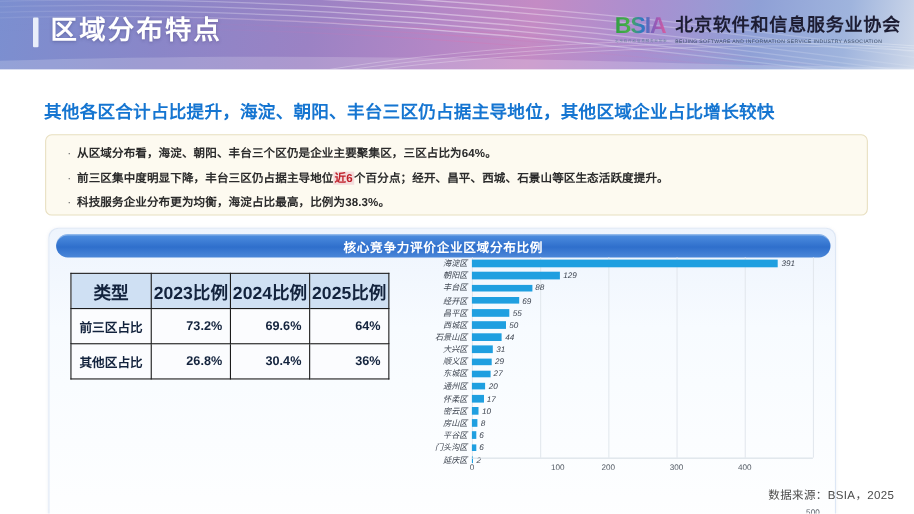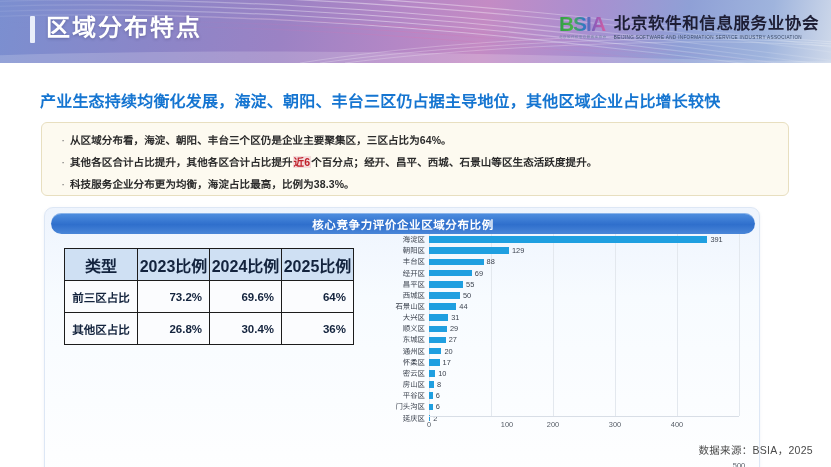"产业生态持续均衡化发展，海淀、朝阳、丰台三区仍占据主导地位，其他区域企业占比增长" div.headline { text: 产业生态持续均衡化发展 -> 其他各区合计占比提升 }
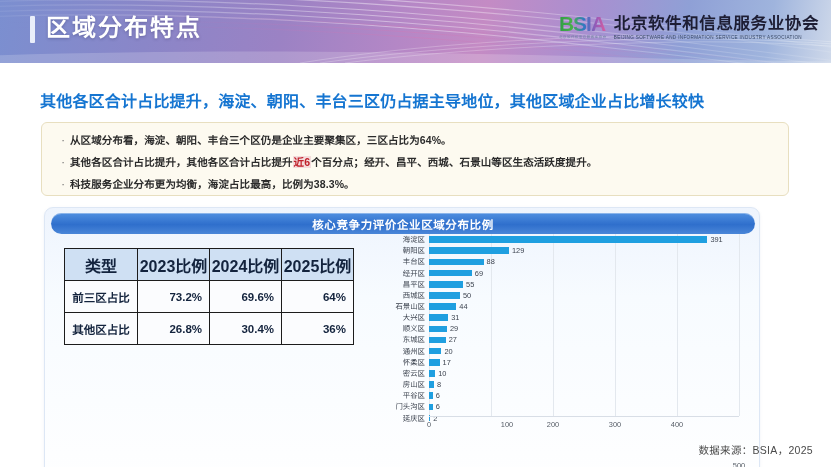"其他各区合计占比提升，其他各区合计占比提升" span { text: 其他各区合计占比提升，其他各区合计占比提升 -> 前三区集中度明显下降，丰台三区仍占据主导地位 }
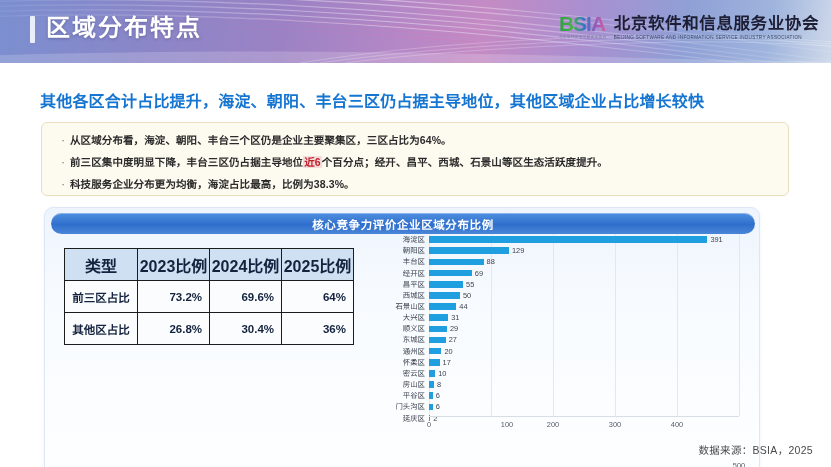"海淀区" .chart-plot { font-style: none -> italic }
